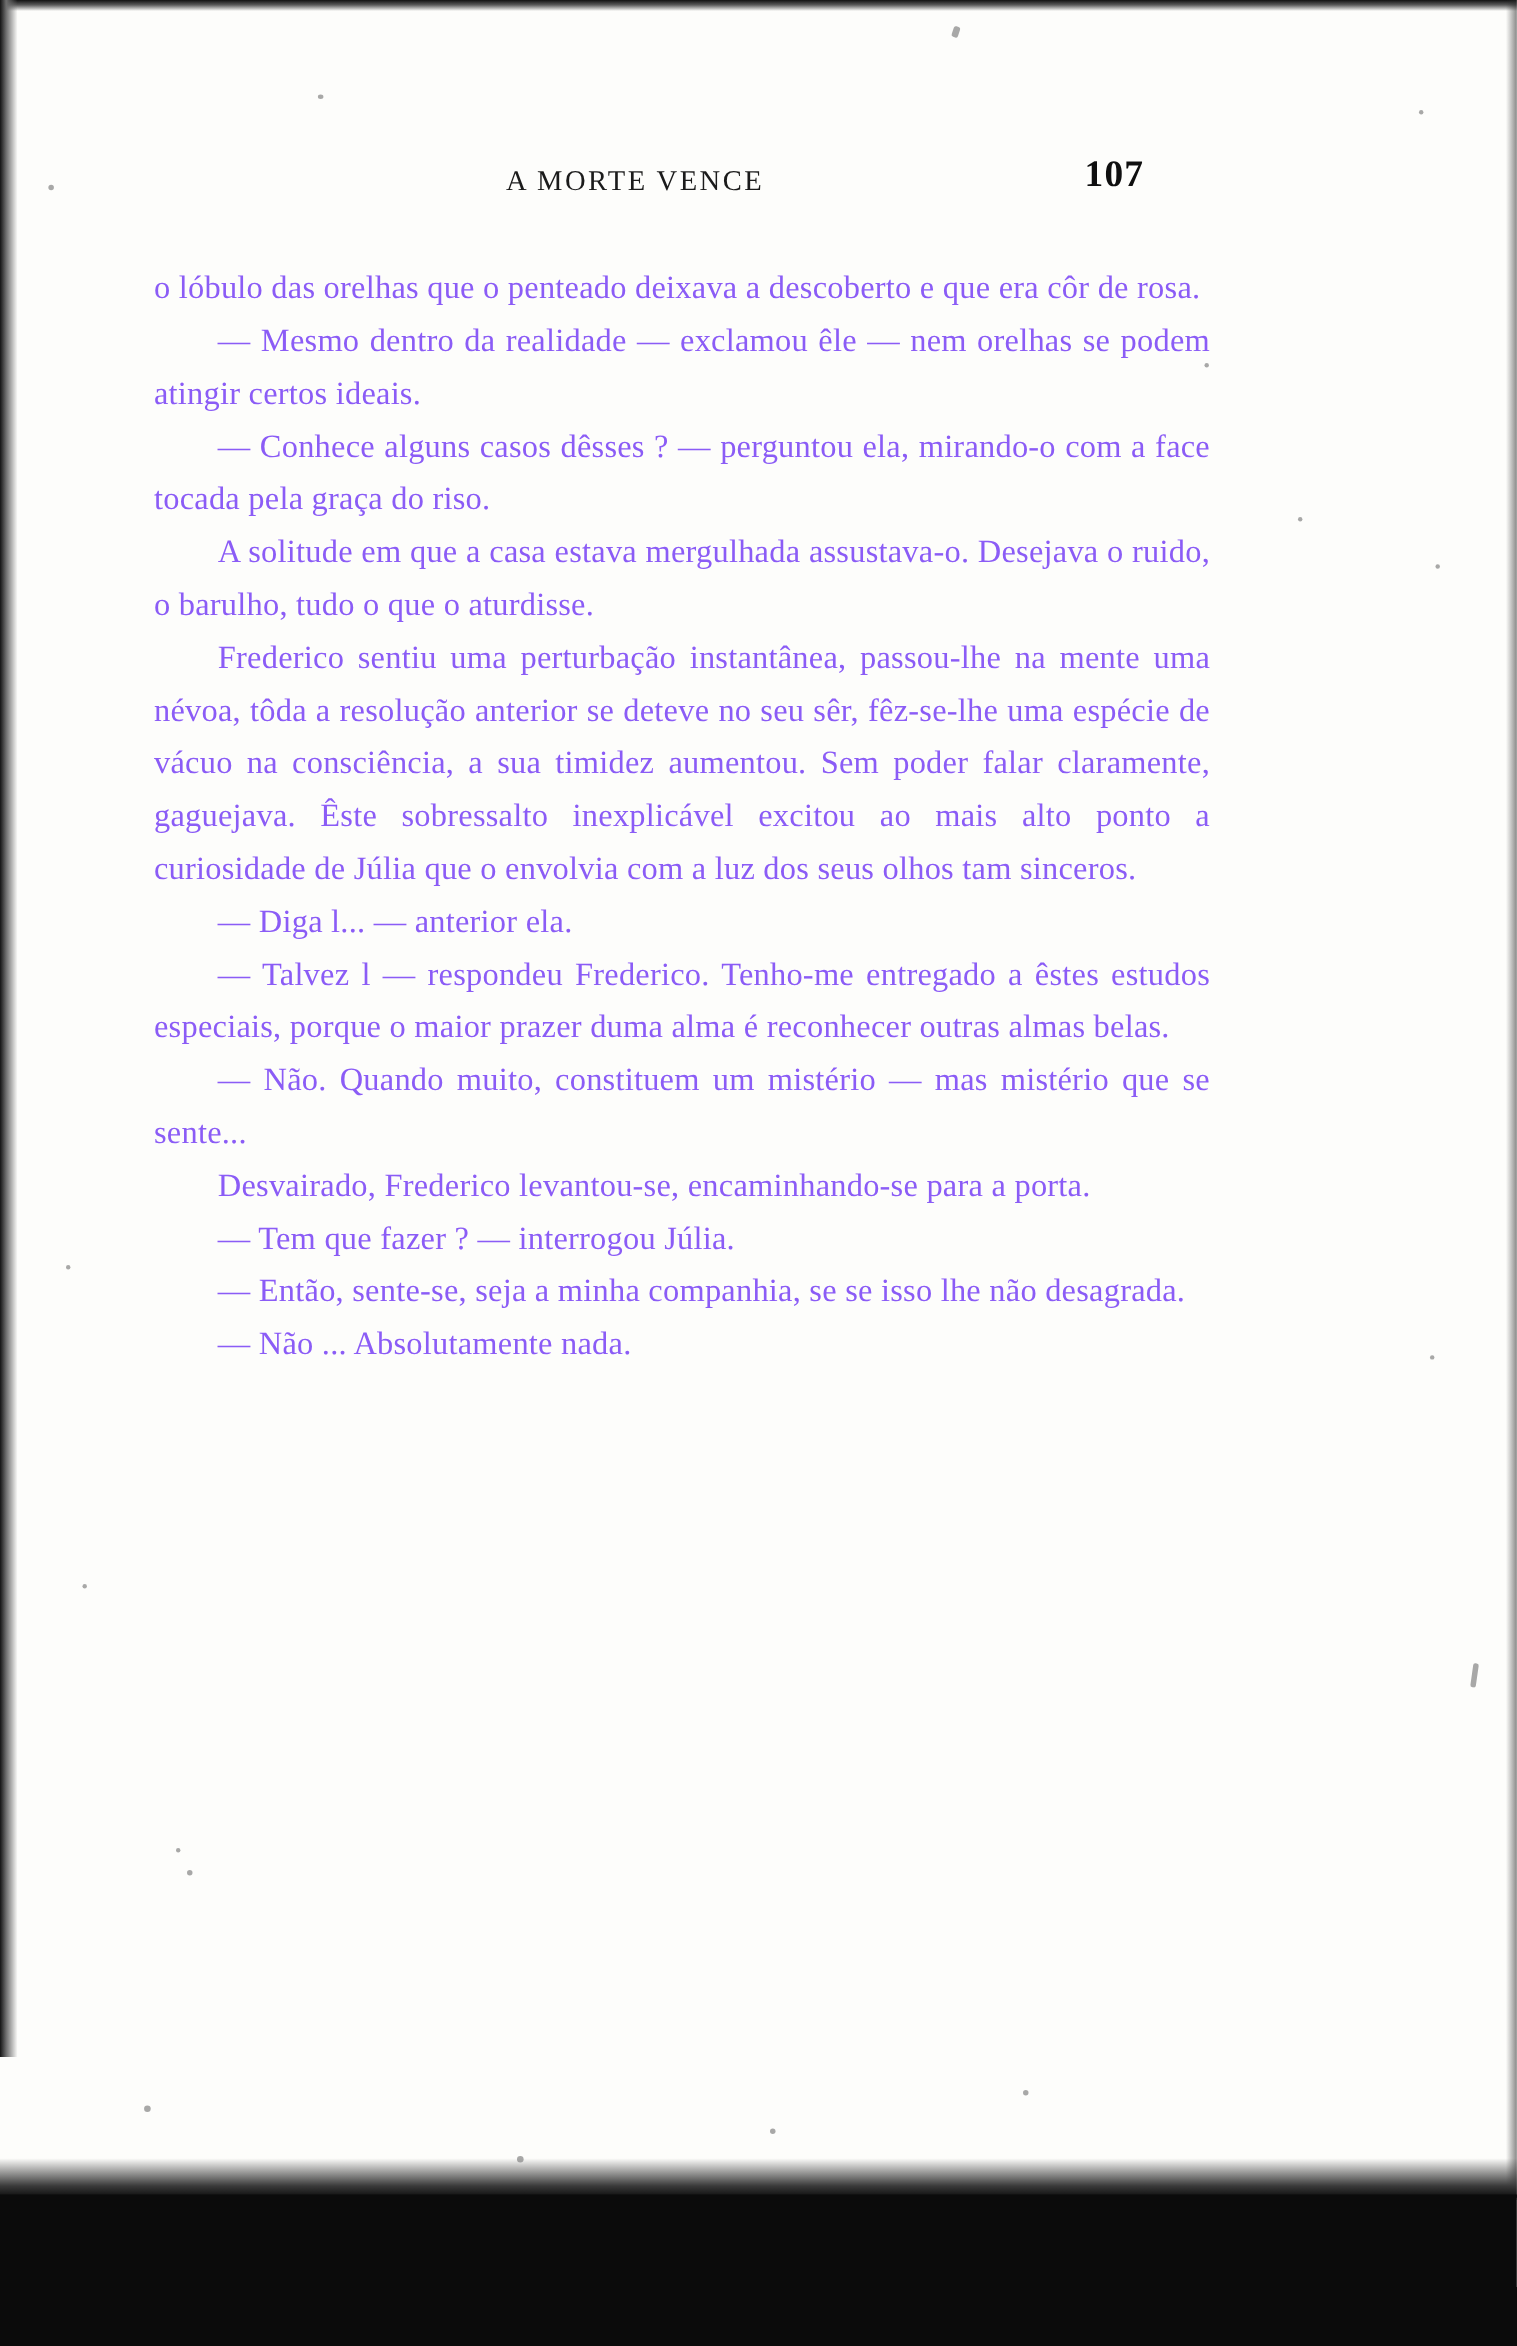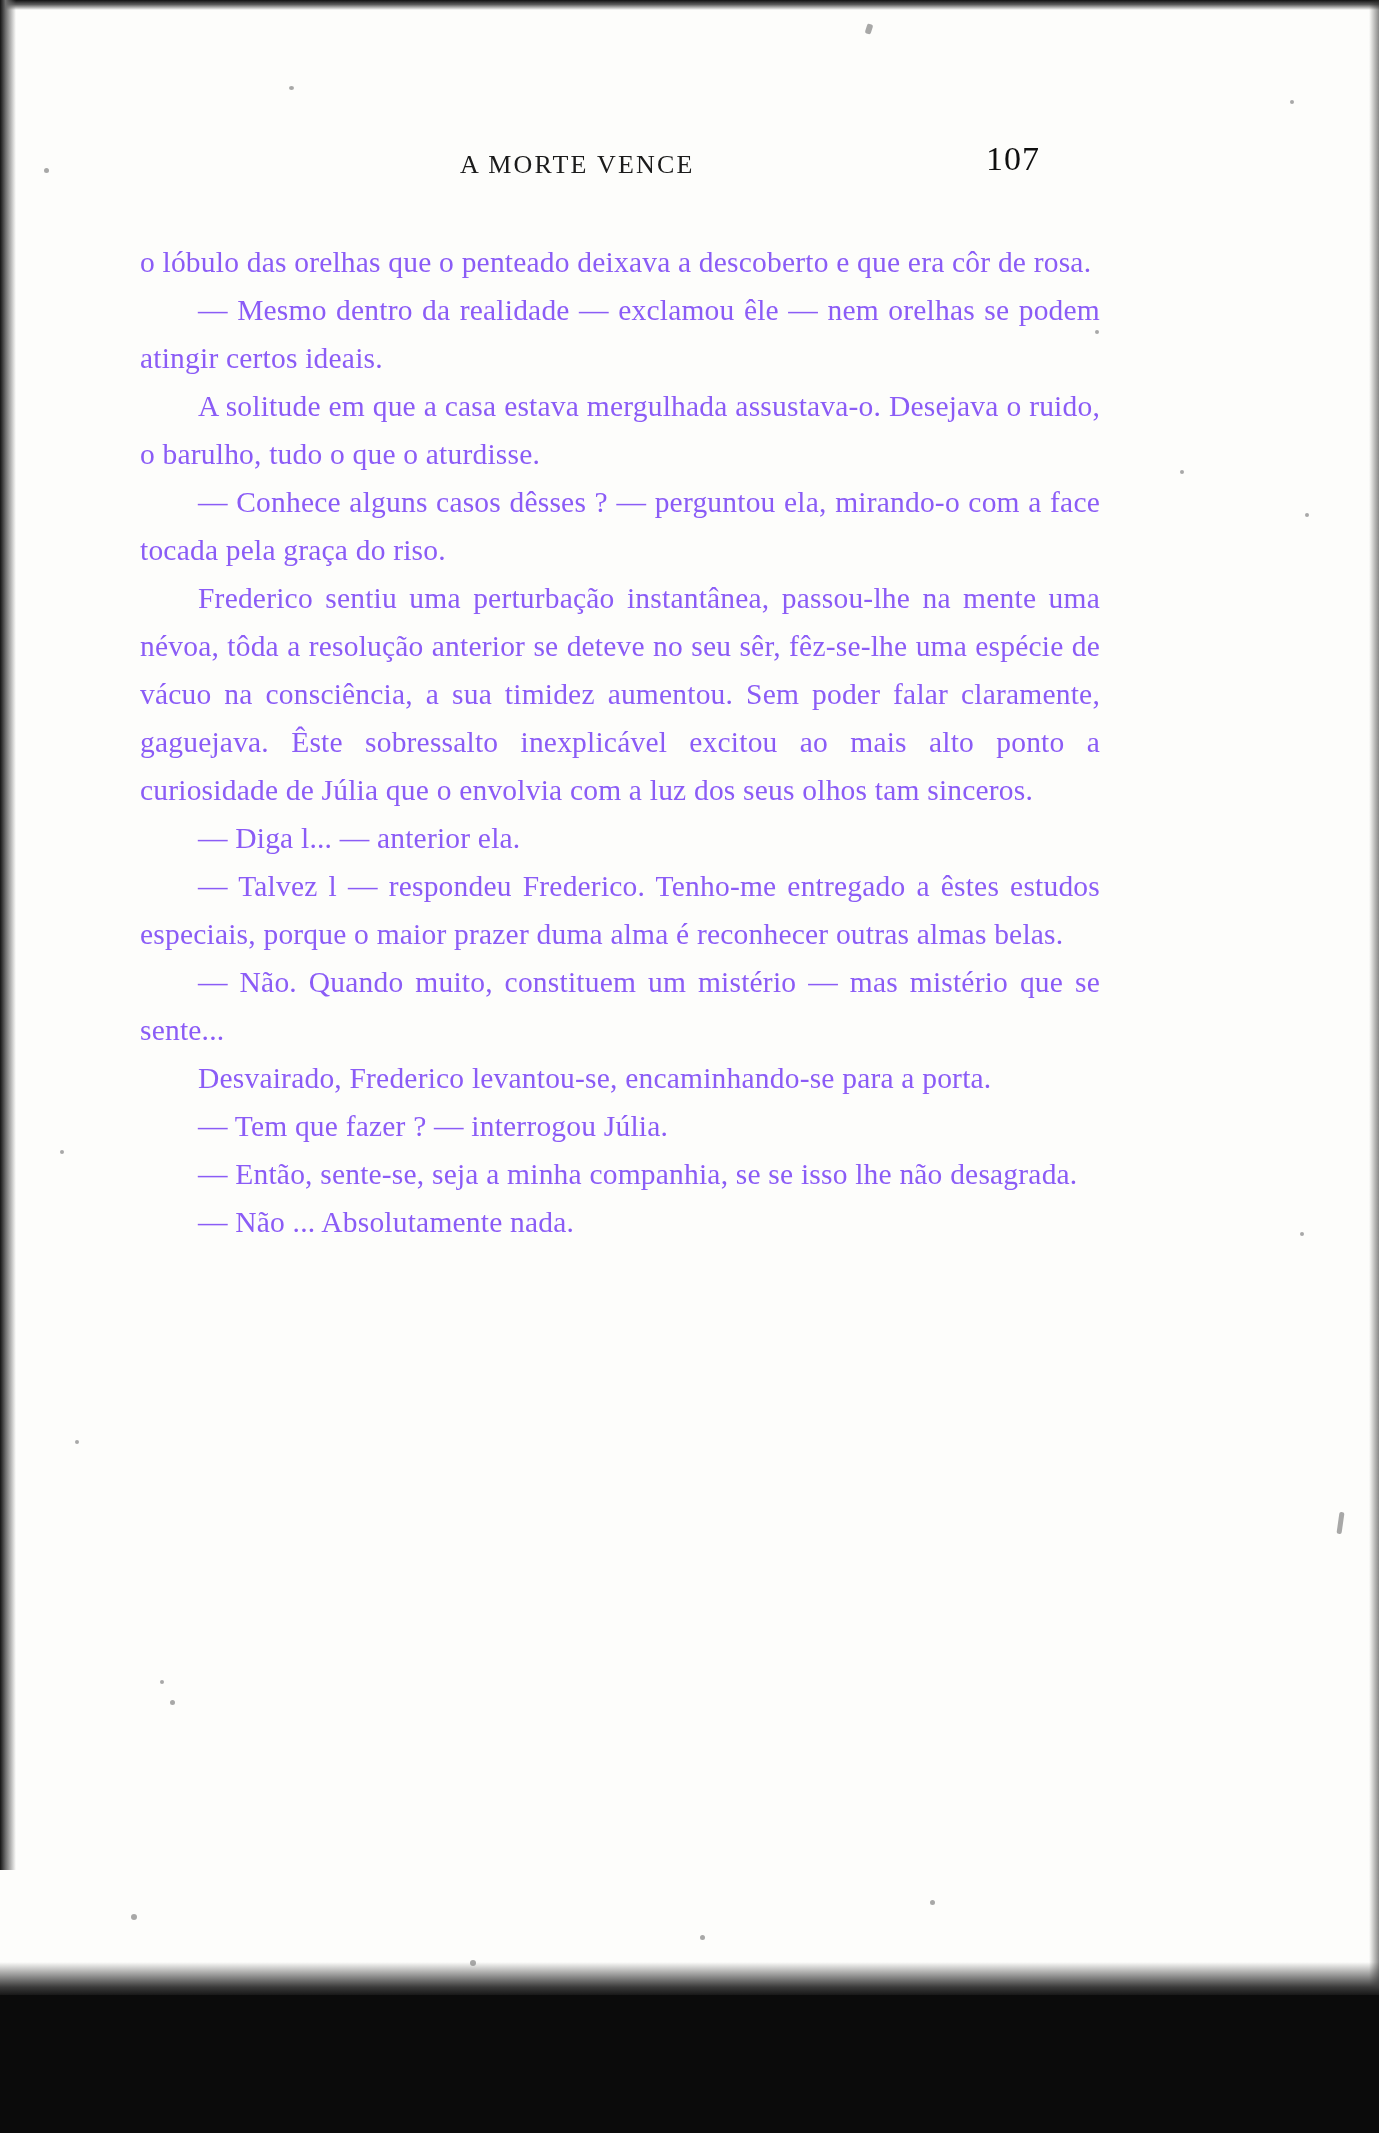"107" .head-folio { font-weight: normal -> bold }
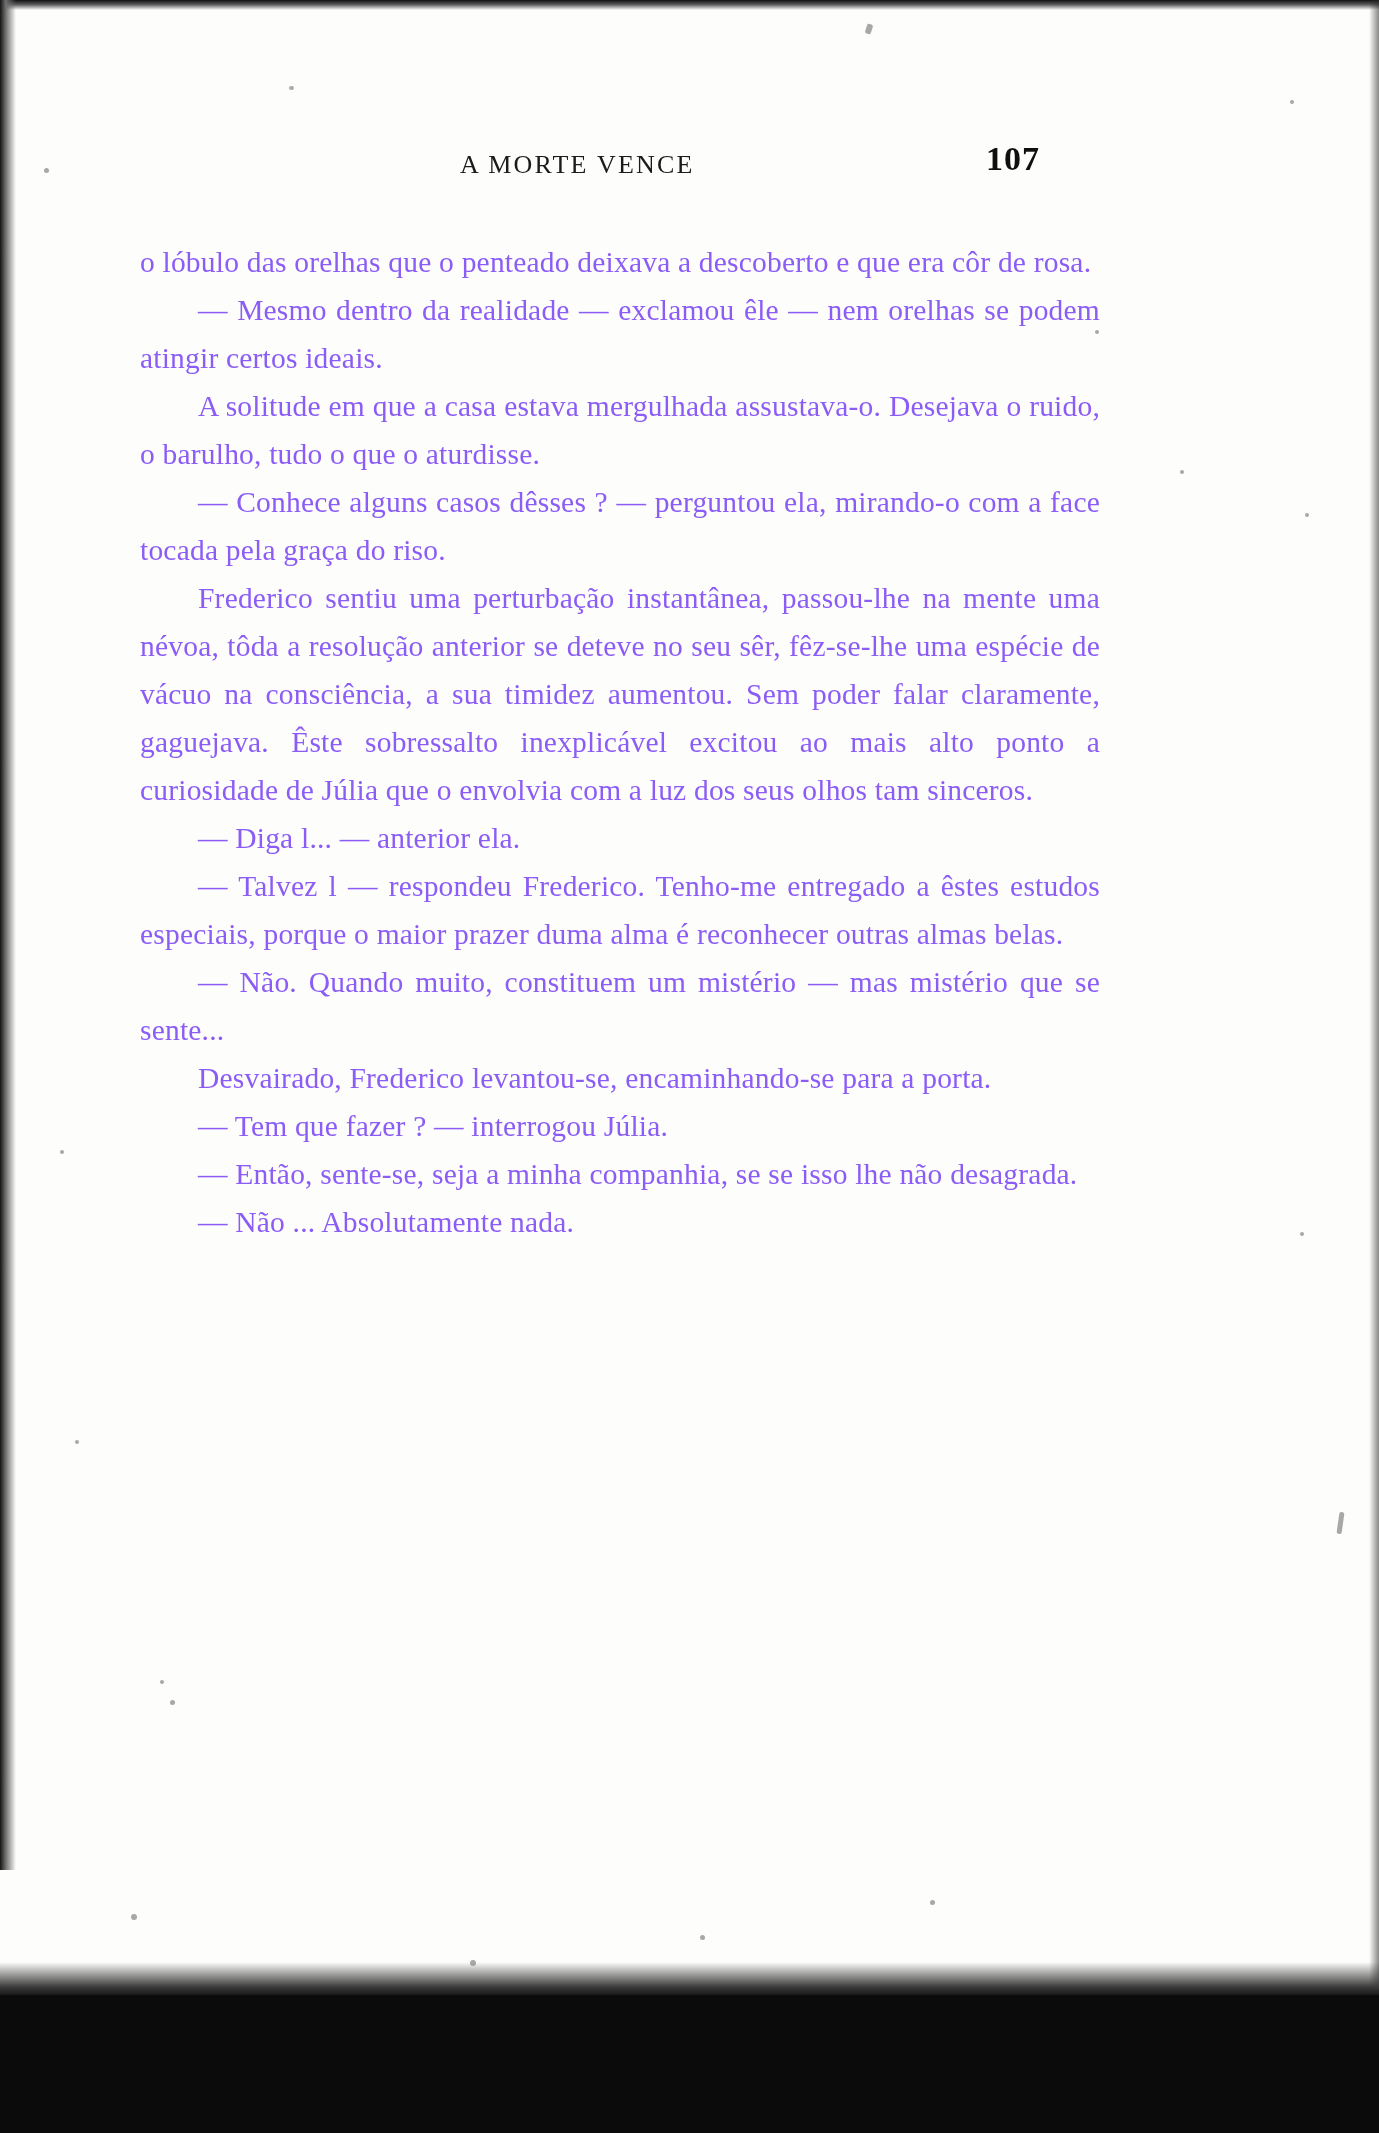"A solitude em que a" p.body-par { order: before "— Conhece alguns casos dêsses" -> after "— Conhece alguns casos dêsses" }
